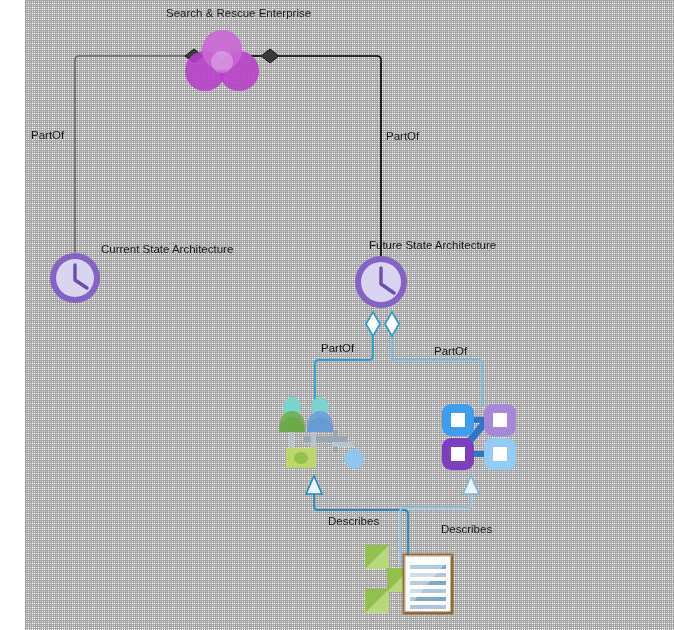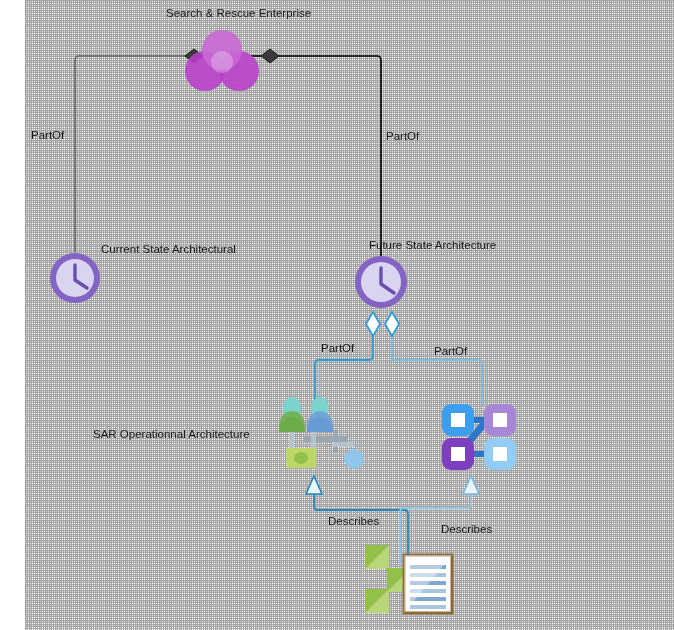"Current State Architectural" div.lbl { text: Architectural -> Architecture }
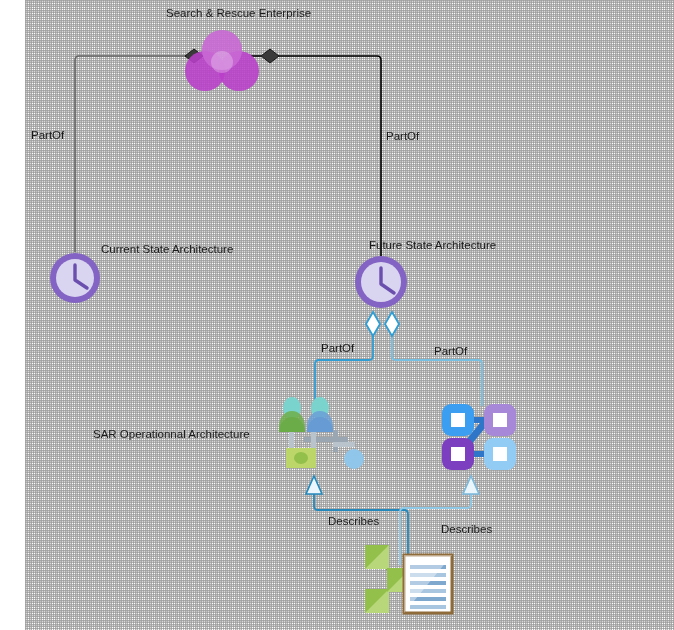"SAR Operationnal Architecture" div.lbl { html: <div>SAR Operationnal Architecture</div> -> none }
